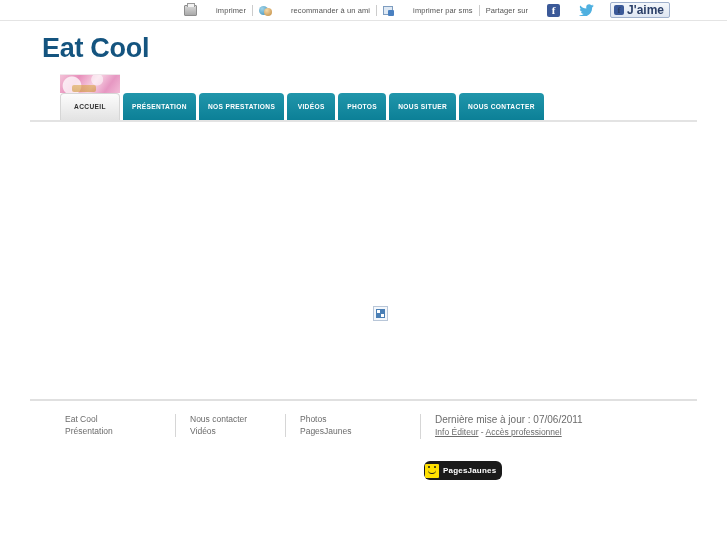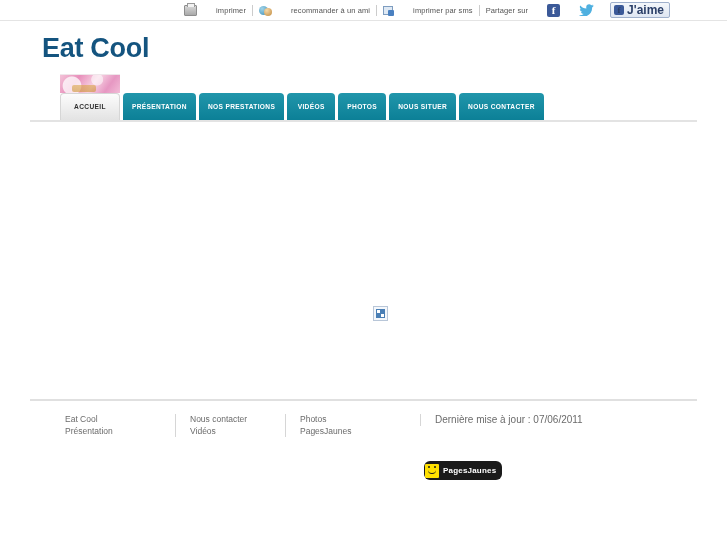"Info Éditeur - Accès professionnel" div.links { html: none -> <div> <a>Info Éditeur</a> <span>-</span> <a>Accès professionnel</a> </div> }
